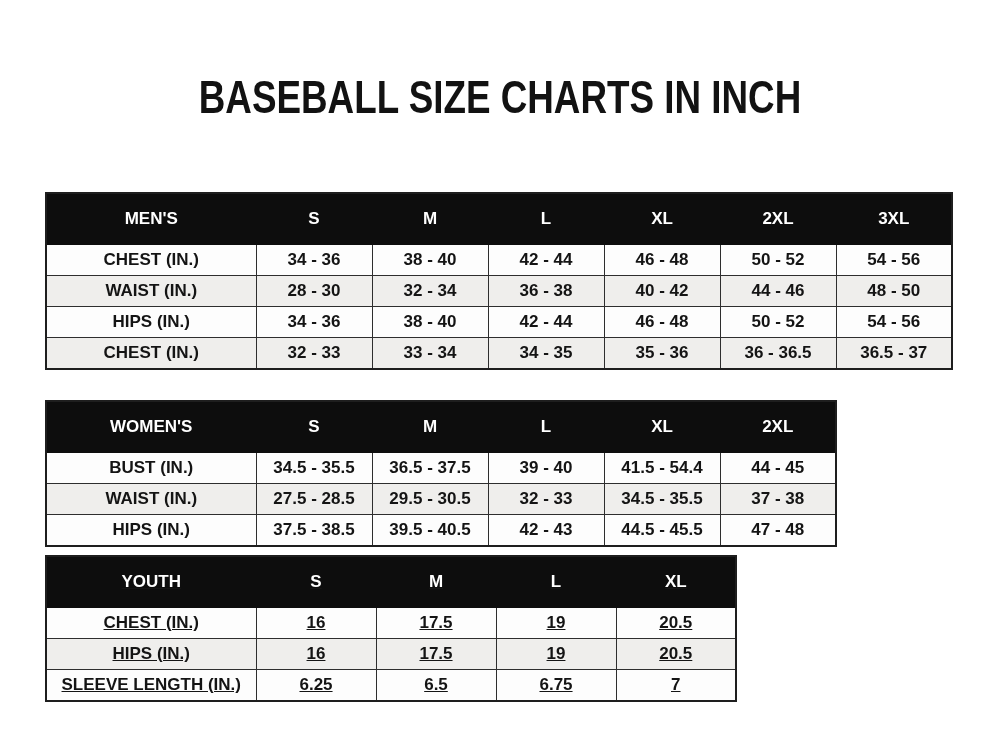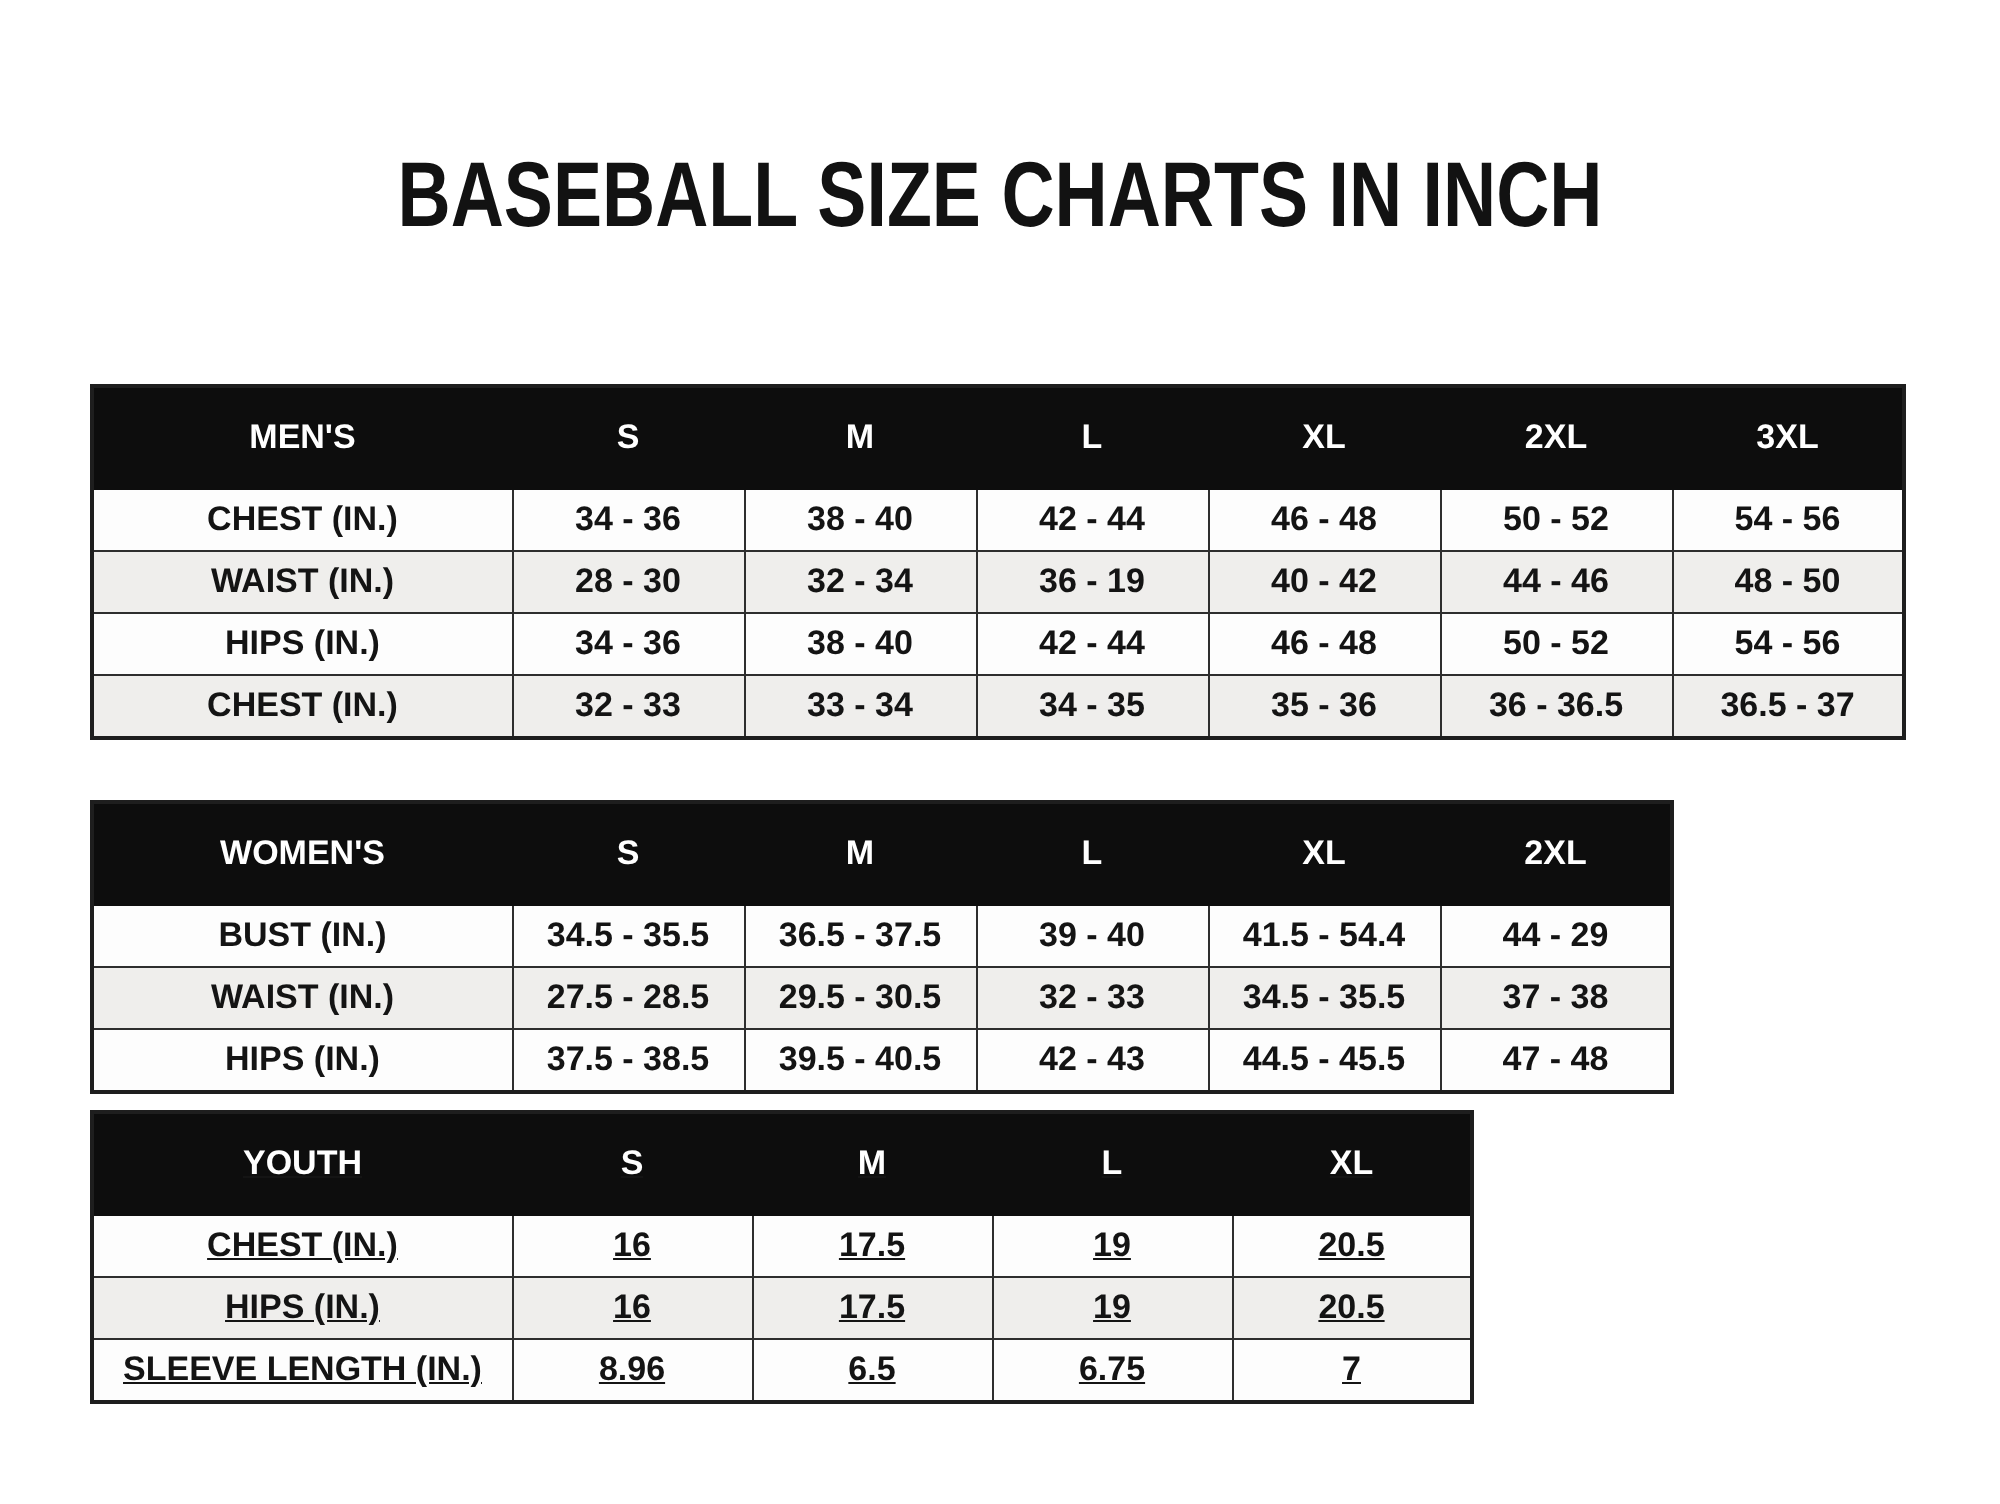"36 - 19" td { text: 19 -> 38 }
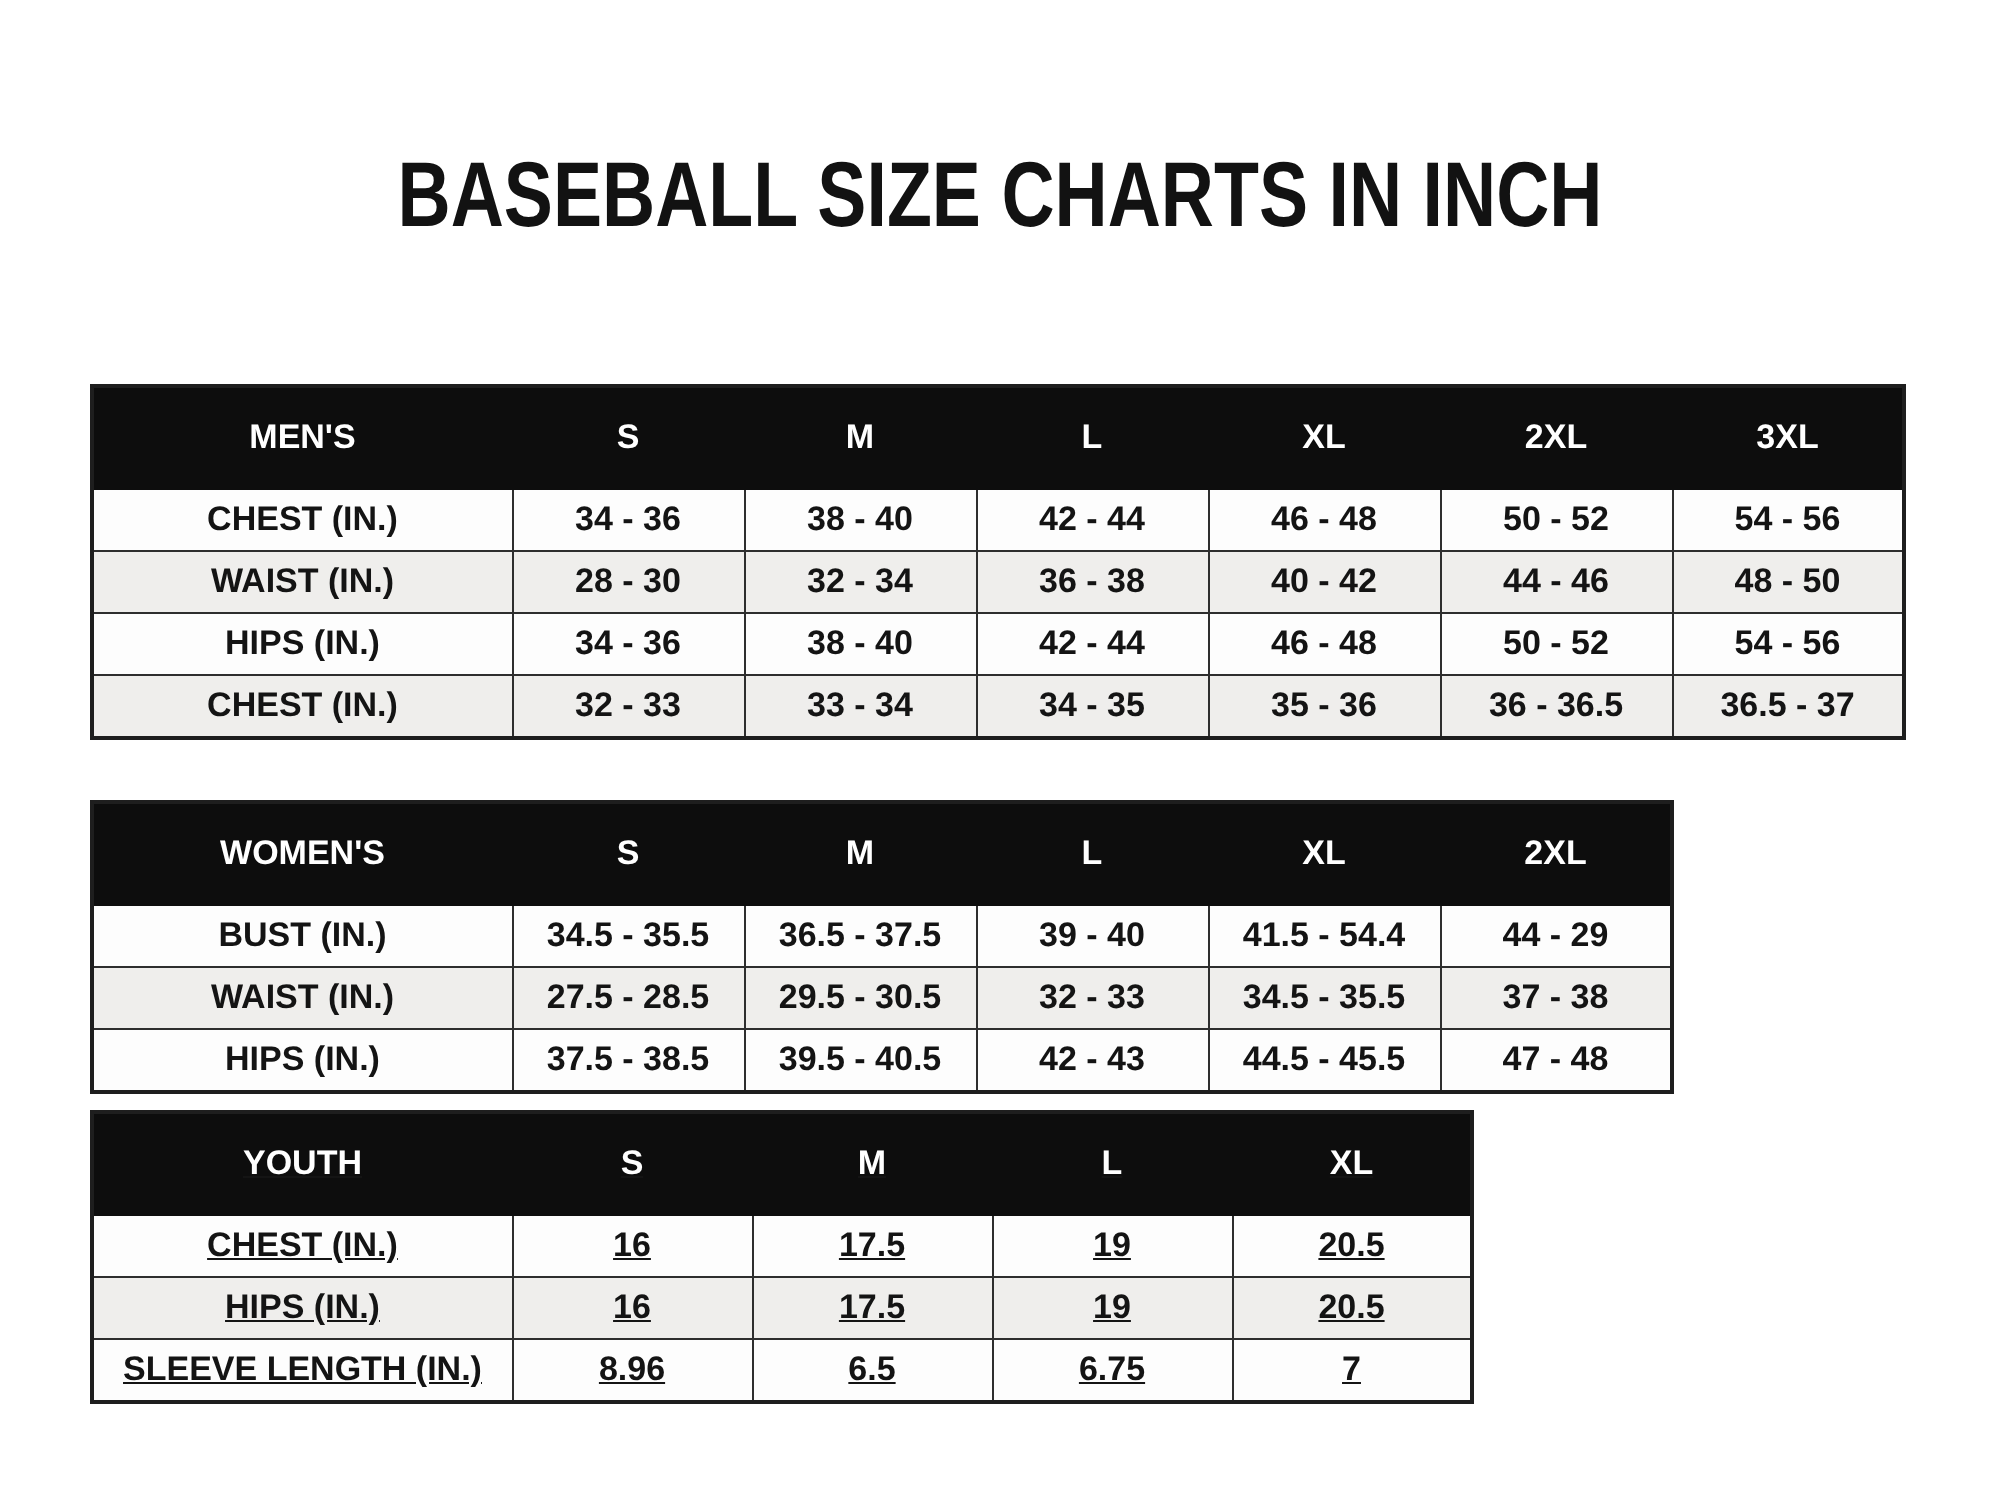"44 - 29" td { text: 29 -> 45 }
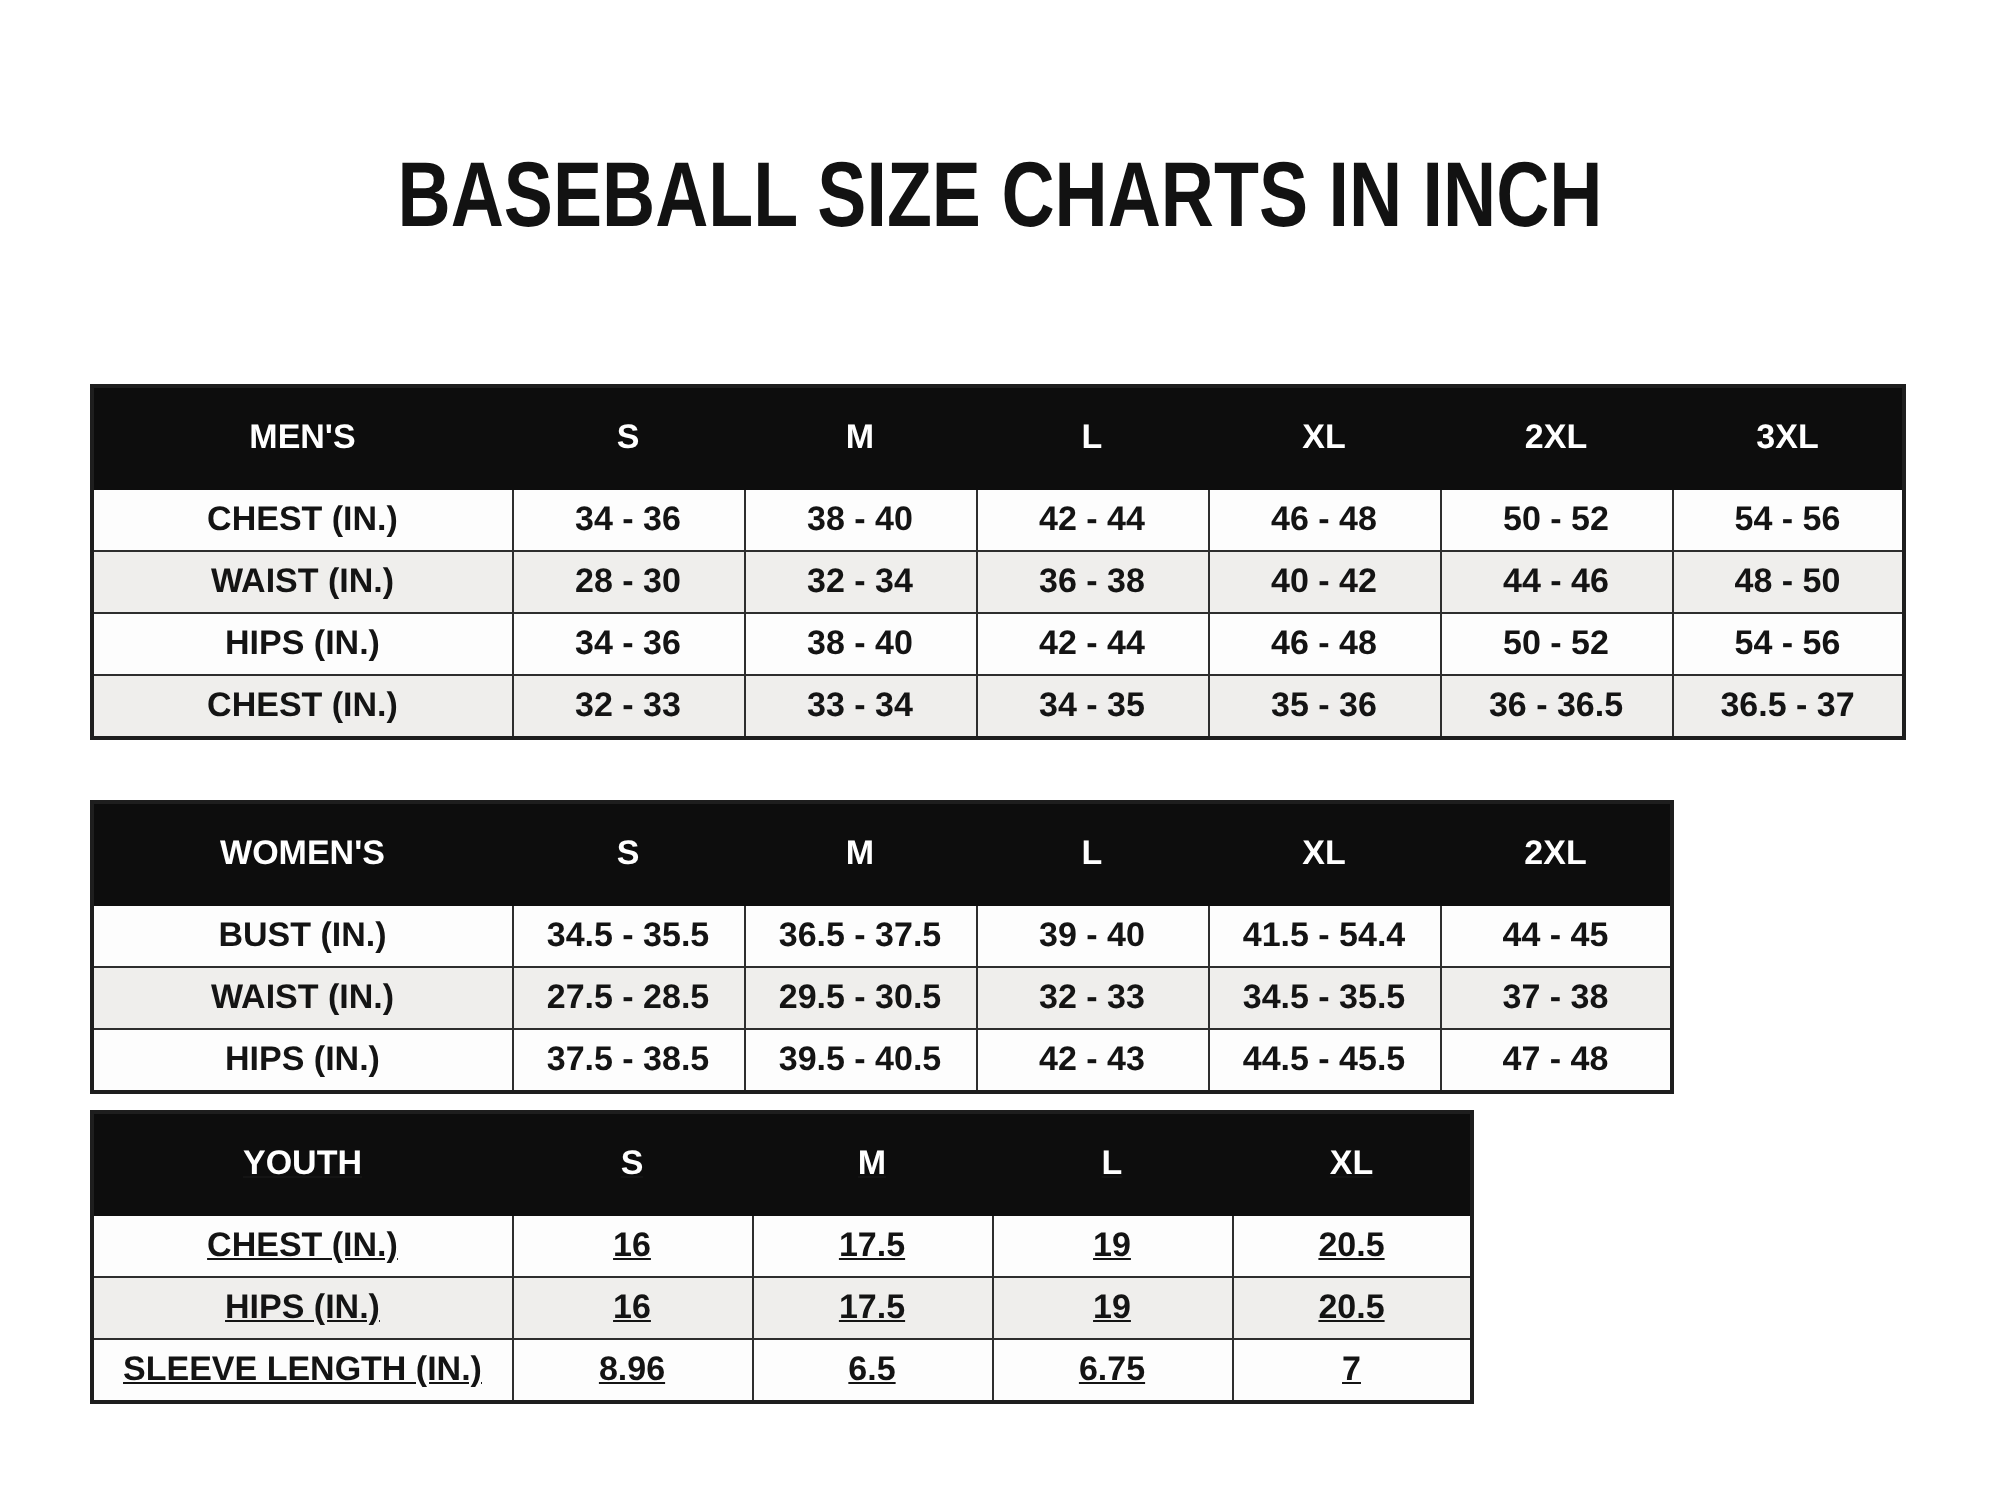"8.96" td { text: 8.96 -> 6.25 }
